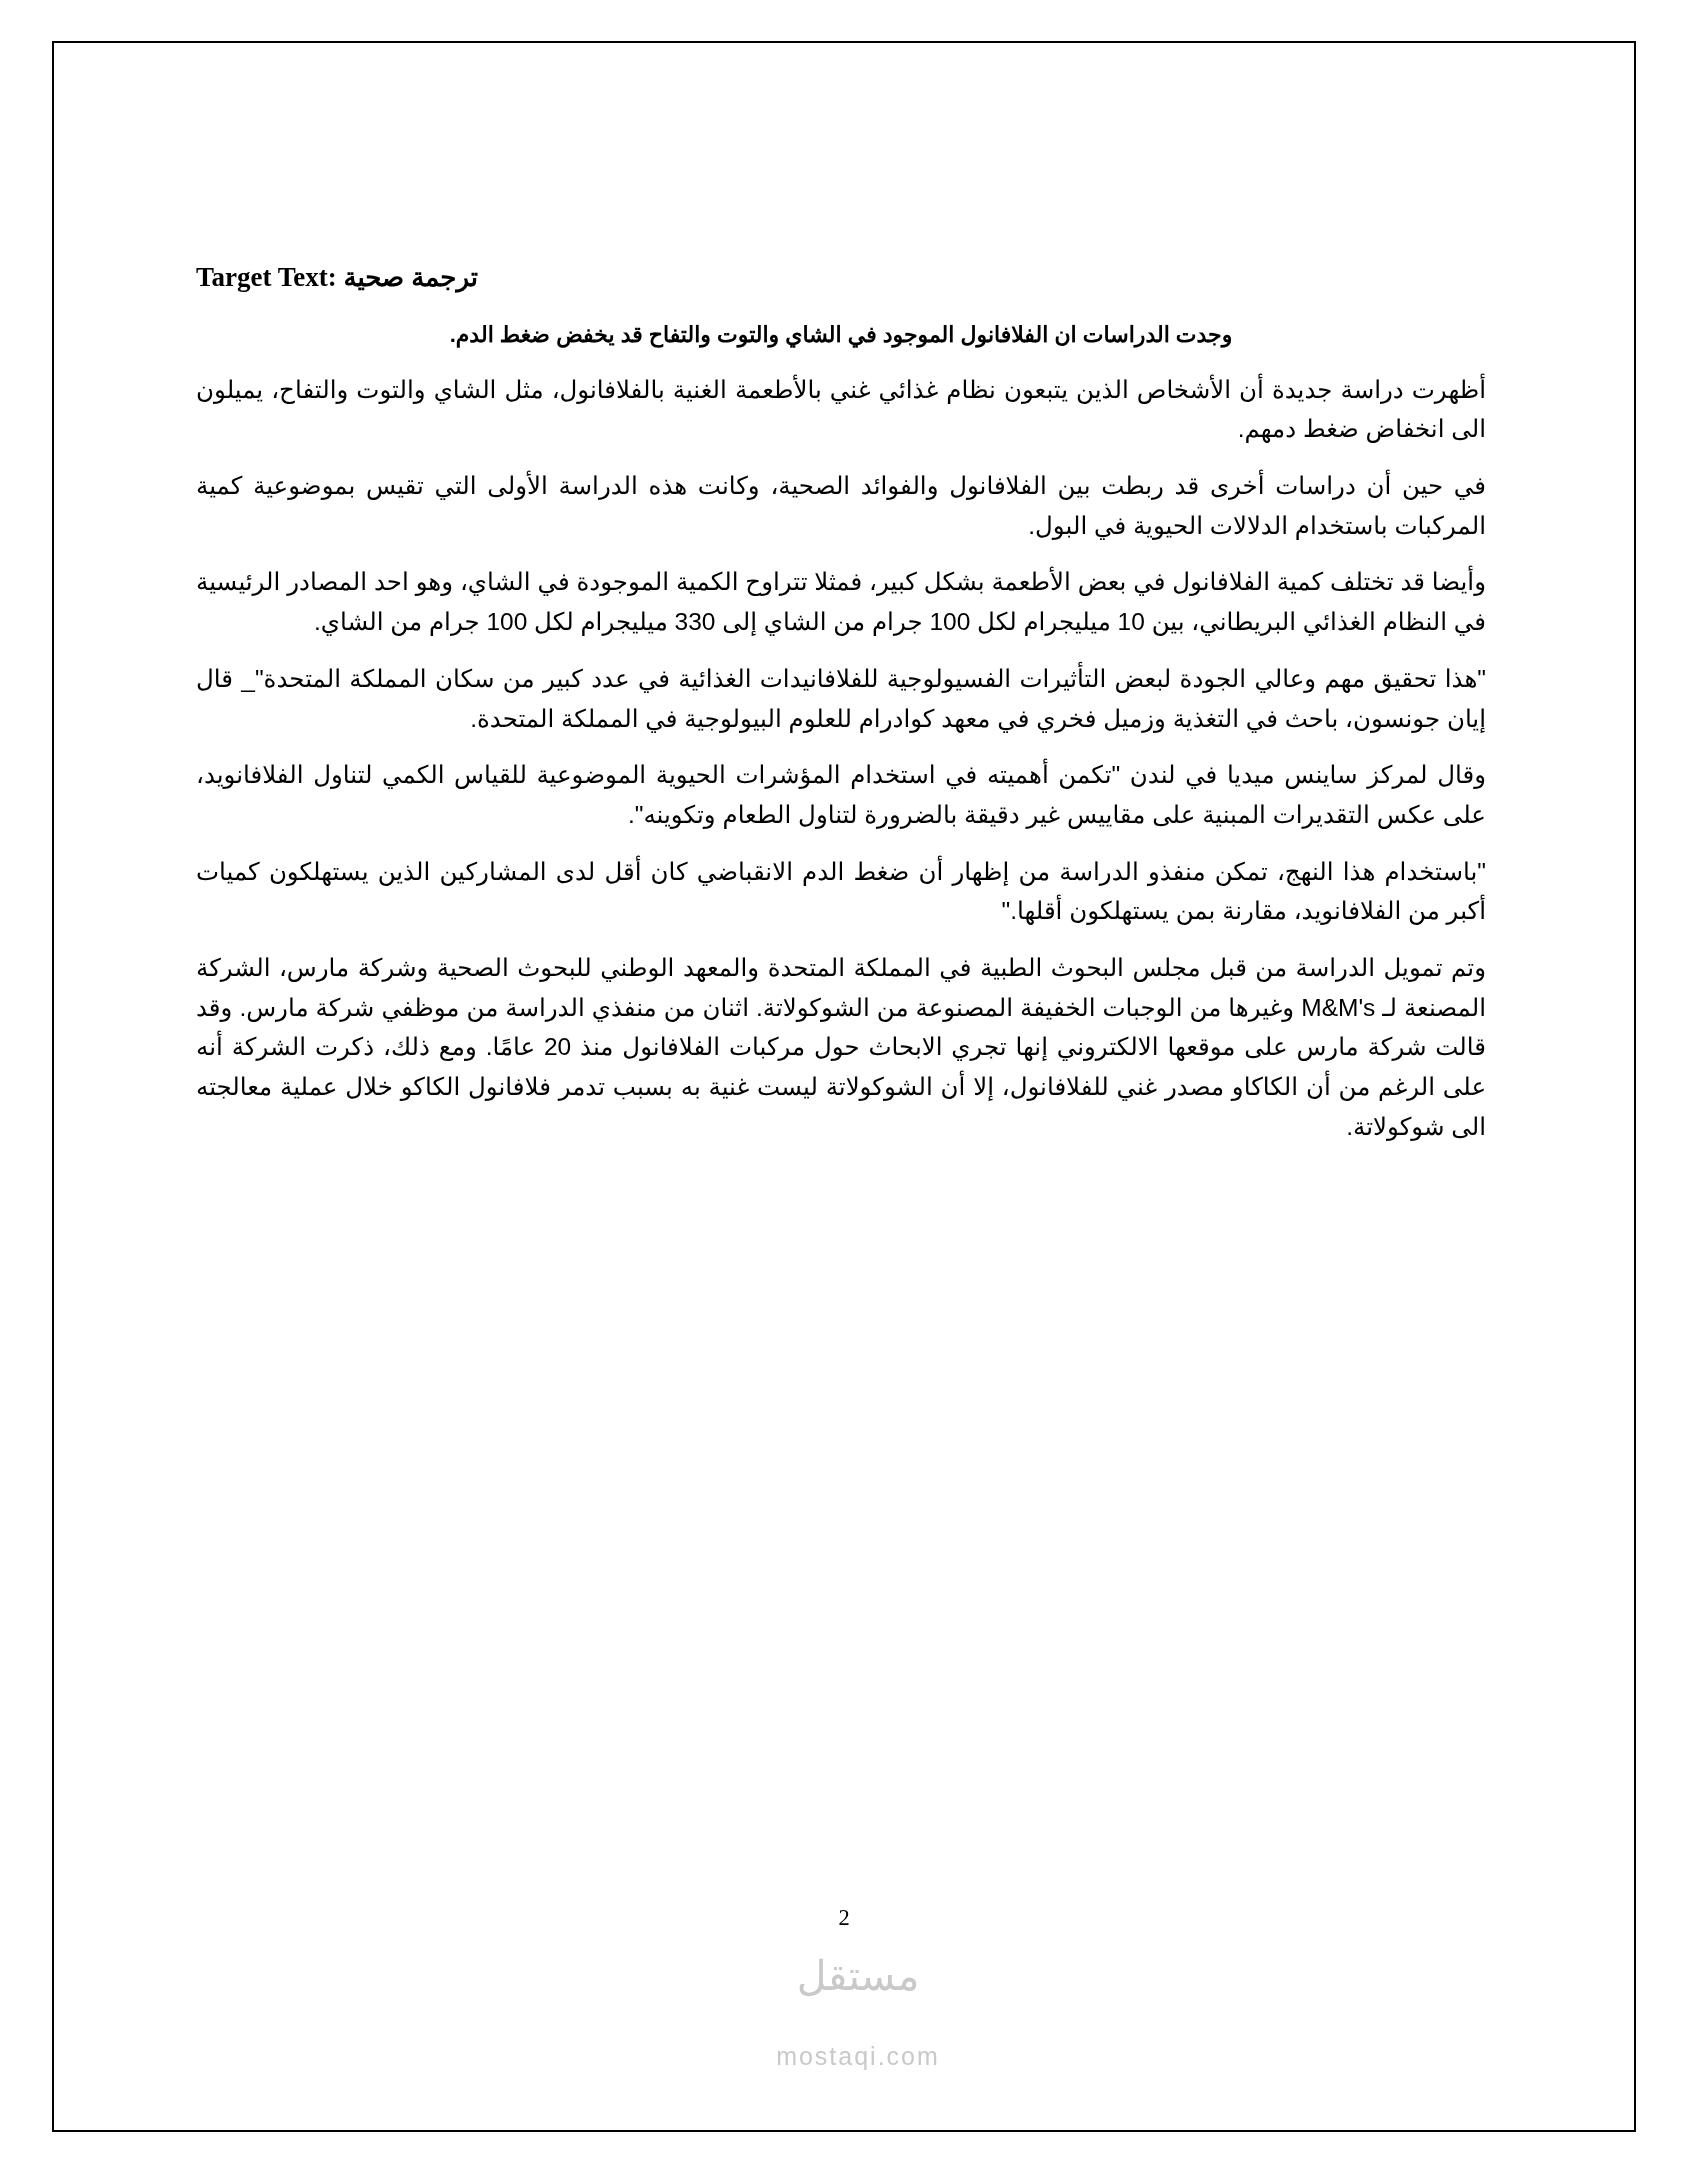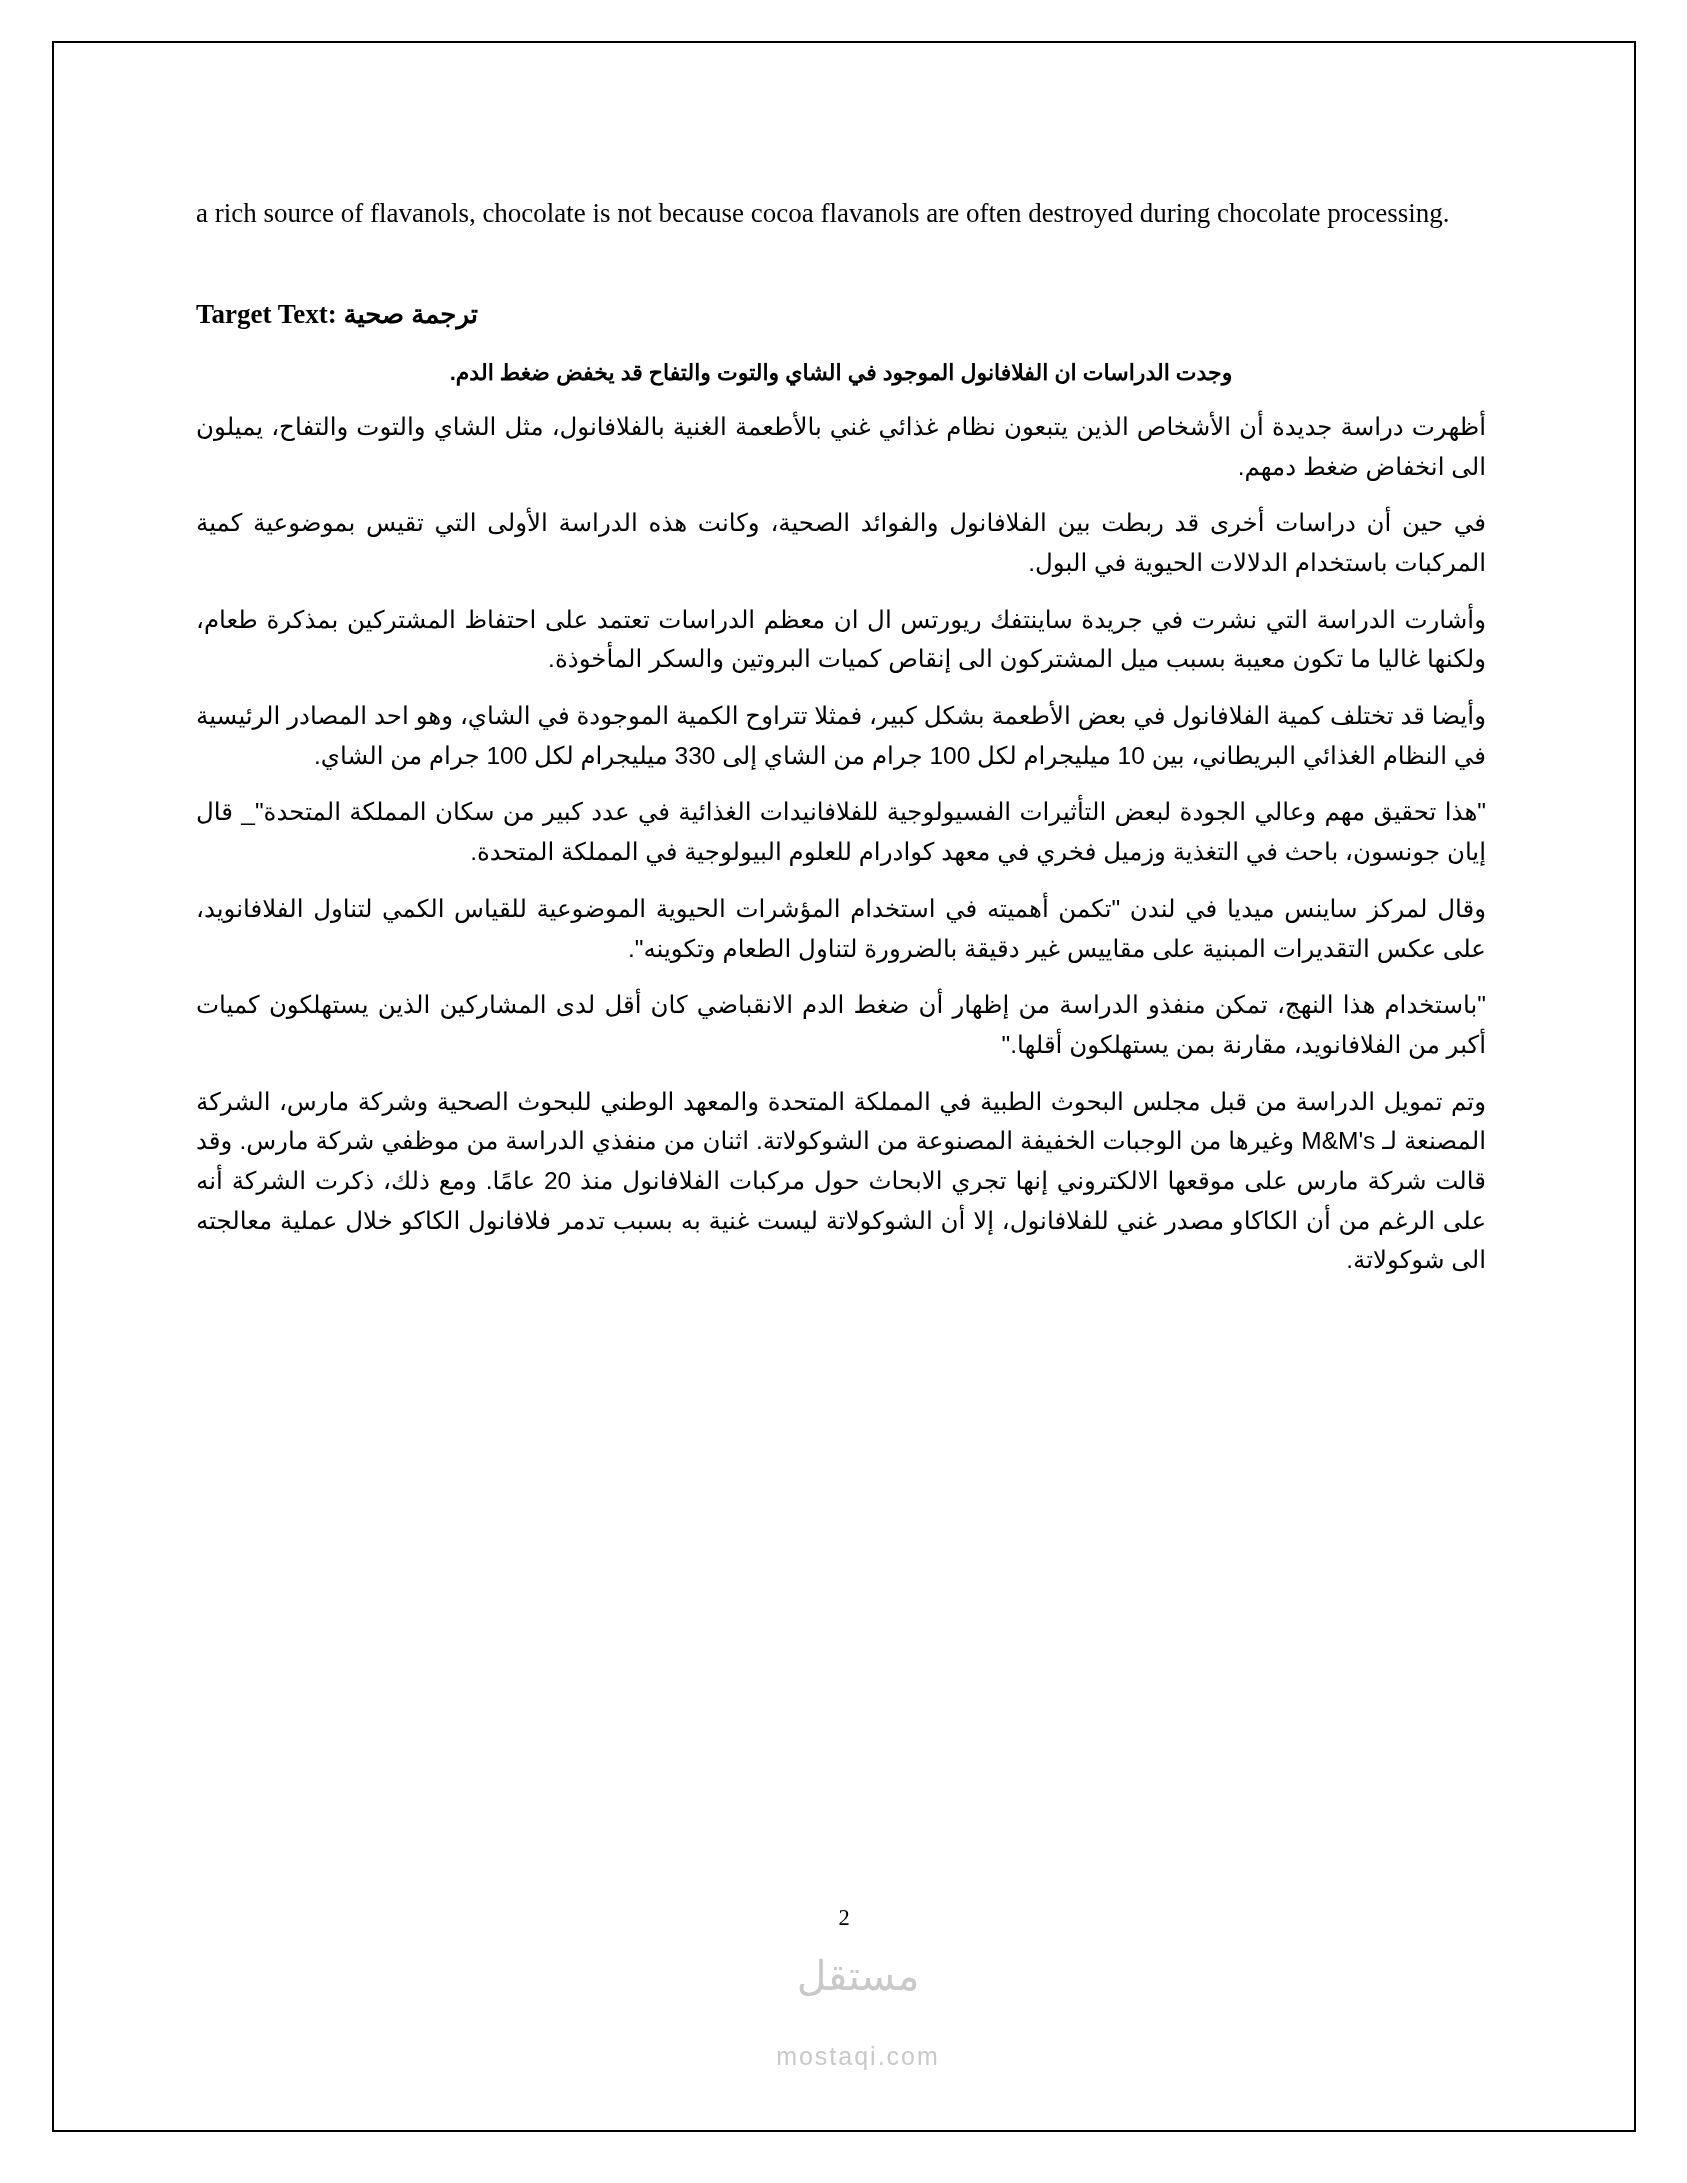"a rich source of flavanols," p.en-para { html: <p>a rich source of flavanols, chocolate is not because cocoa flavanols are often destroyed during chocolate processing.</p> -> none }
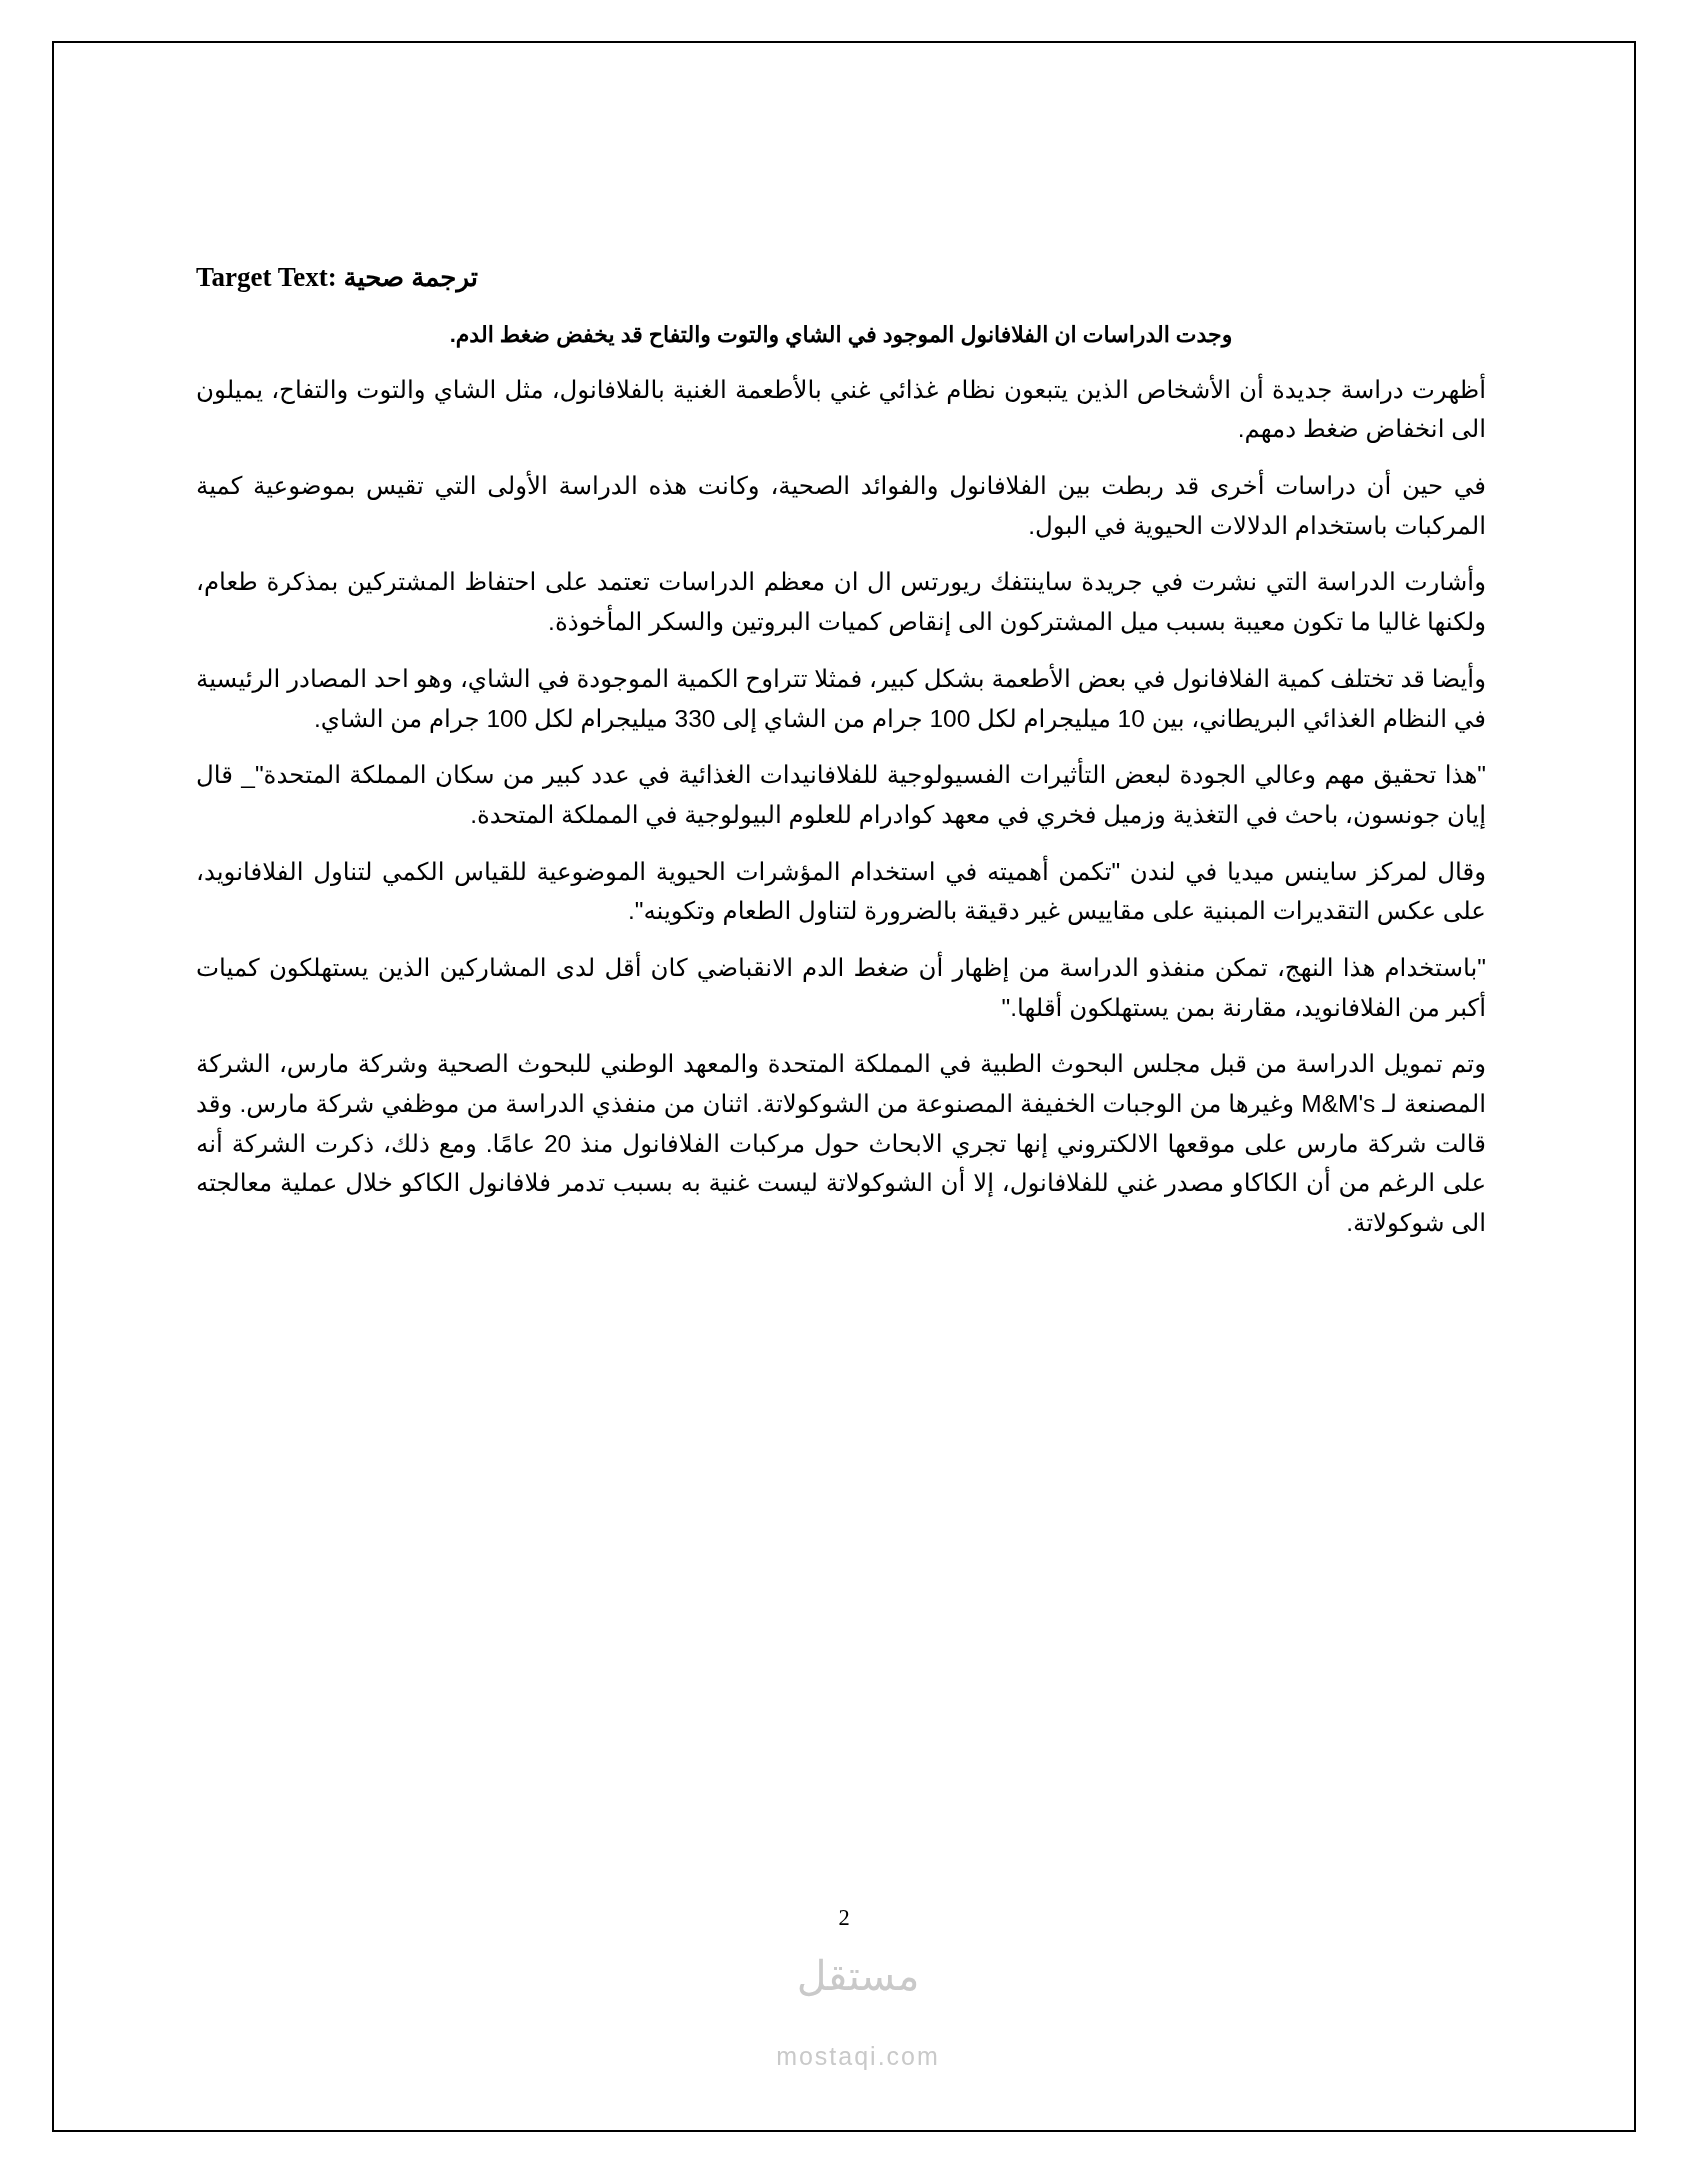"وأشارت الدراسة التي نشرت في" p.ar-para { html: <p>وأشارت الدراسة التي نشرت في جريدة ساينتفك ريورتس ال ان معظم الدراسات تعتمد على احتفاظ المشتركين بمذكرة طعام، ولكنها غاليا ما تكون معيبة بسبب ميل المشتركون الى إنقاص كميات البروتين والسكر المأخوذة.</p> -> none }
